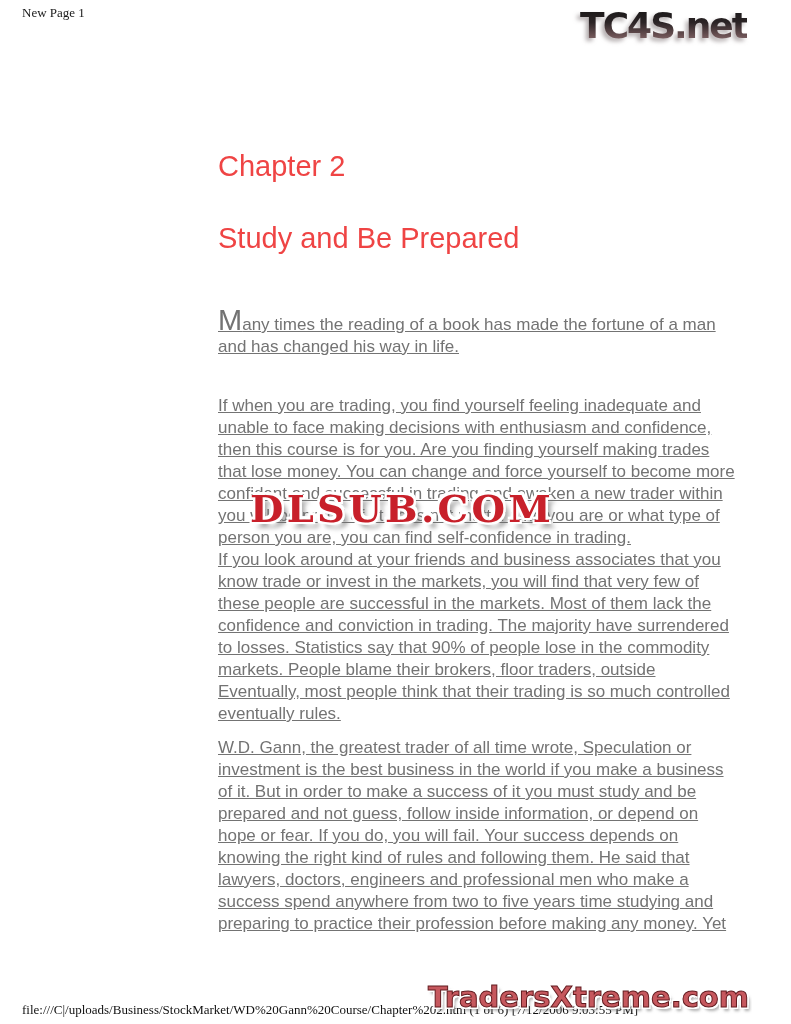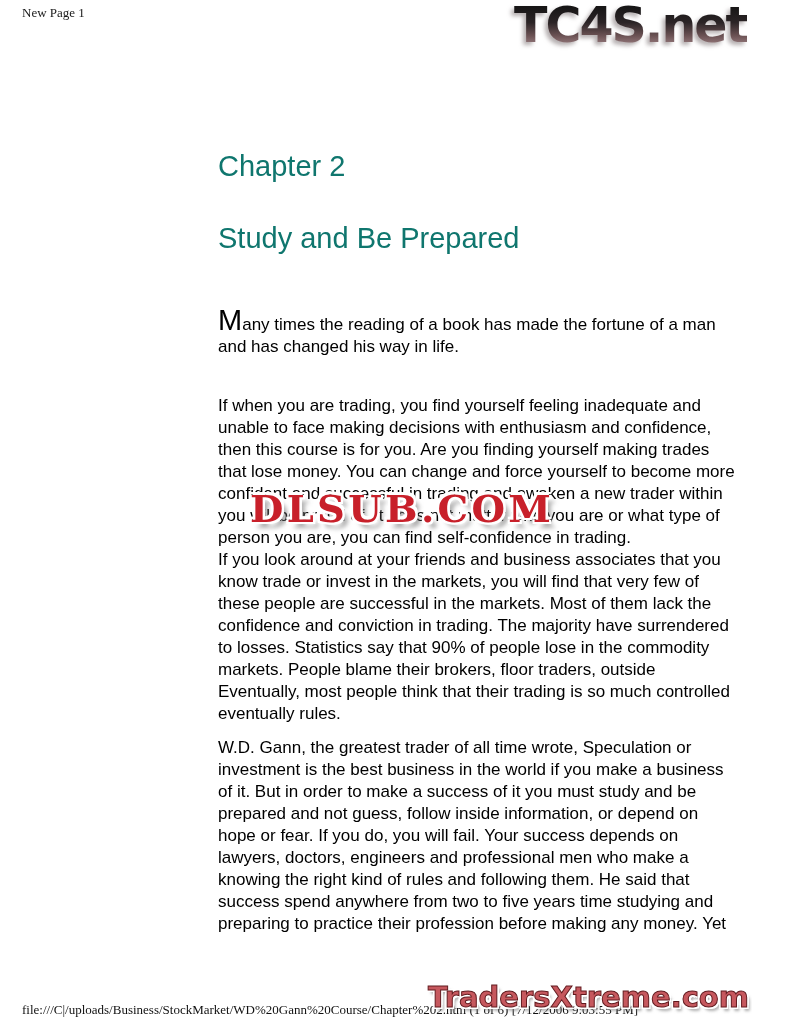"TC4S.net" .tc4s-logo { font-size: 49px -> 36px }
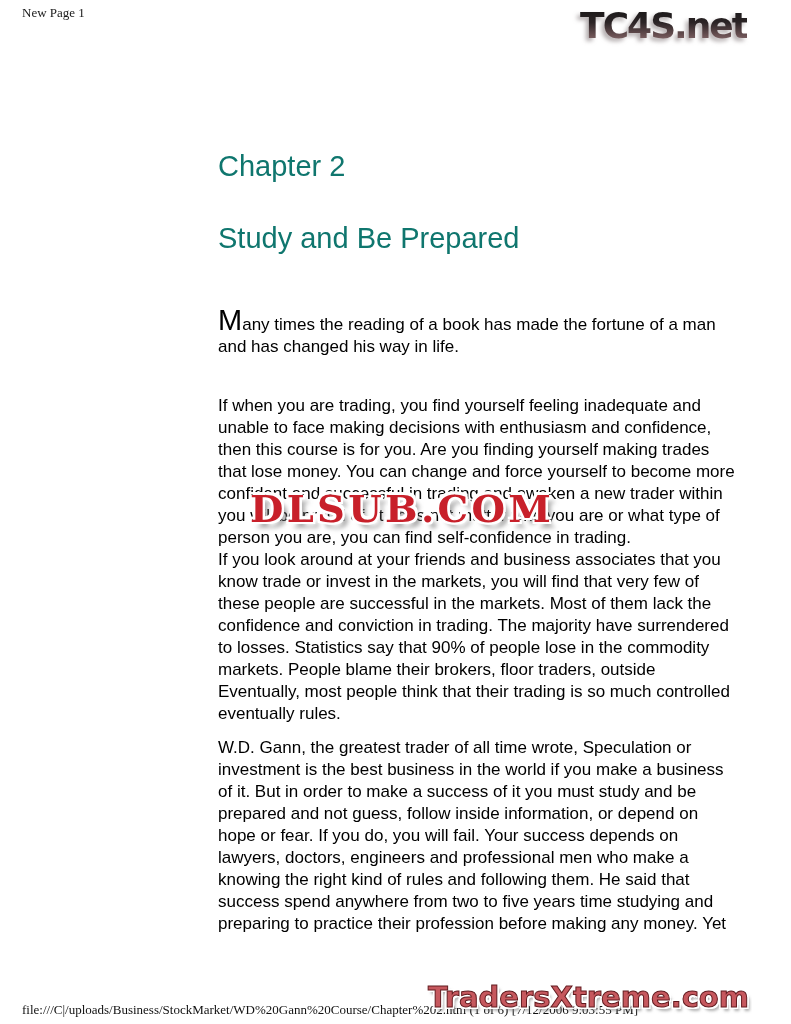"Chapter 2" .h1, .h2 { color: #0f766e -> #ef4444 }
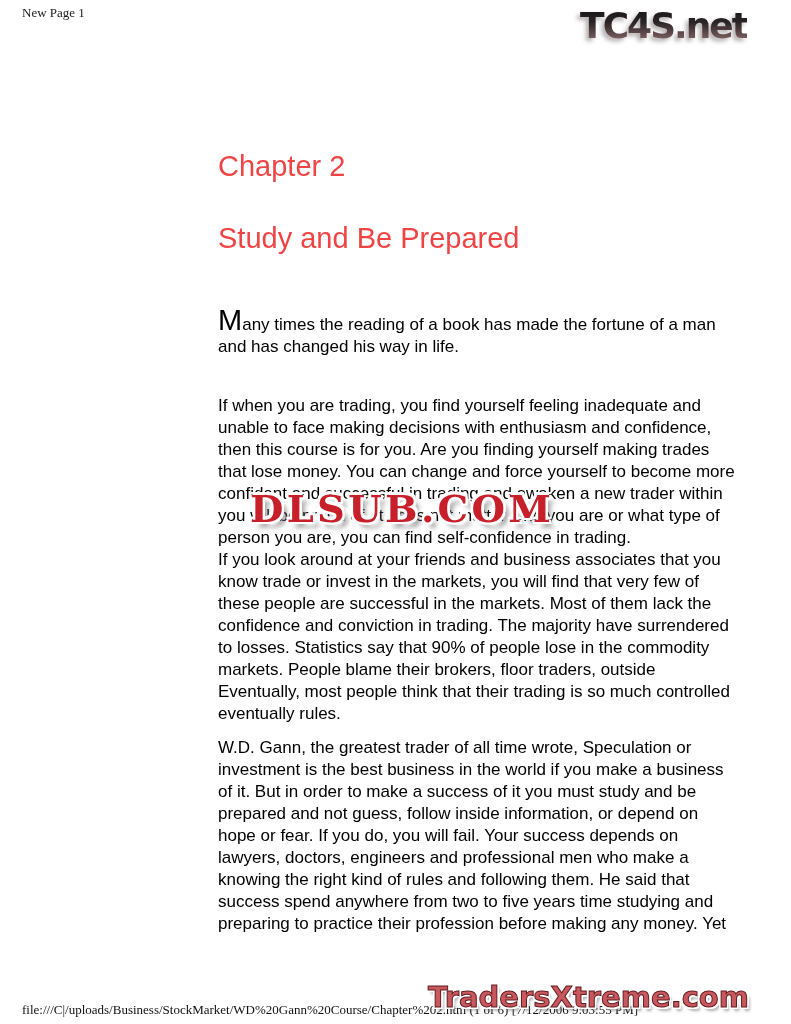"Many times the reading of" .para { color: #000000 -> #737373; text-decoration: none -> underline }
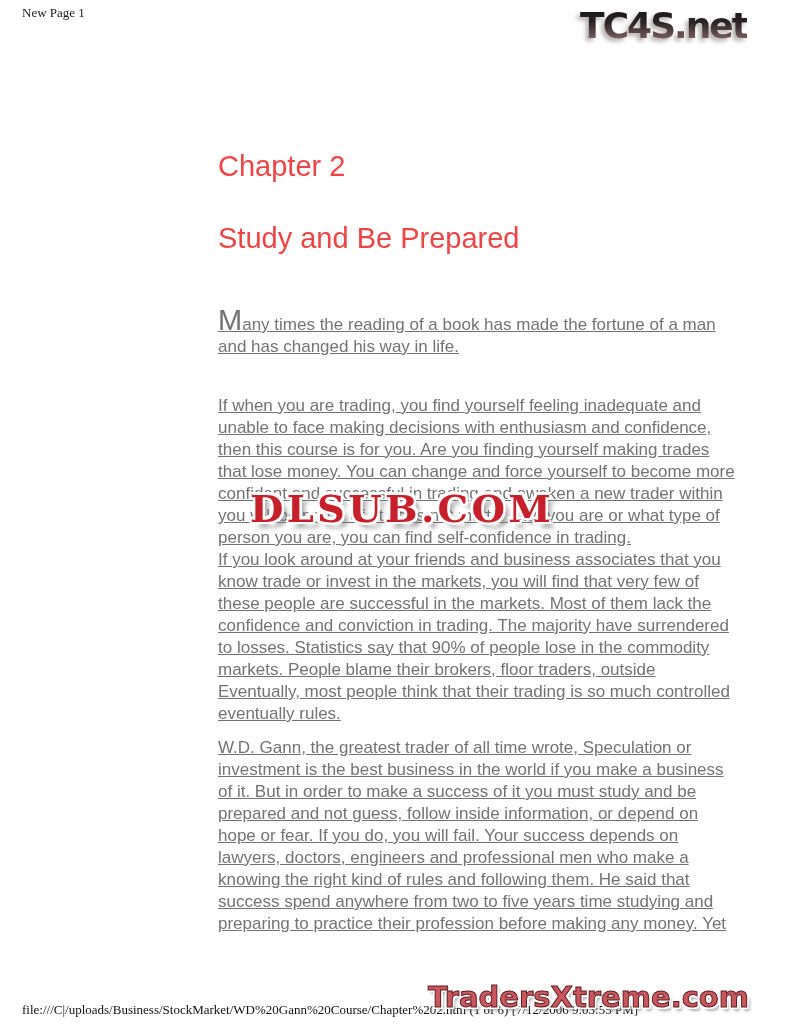"lawyers, doctors, engineers and" div.tline { order: before "knowing the right kind of" -> after "knowing the right kind of" }
